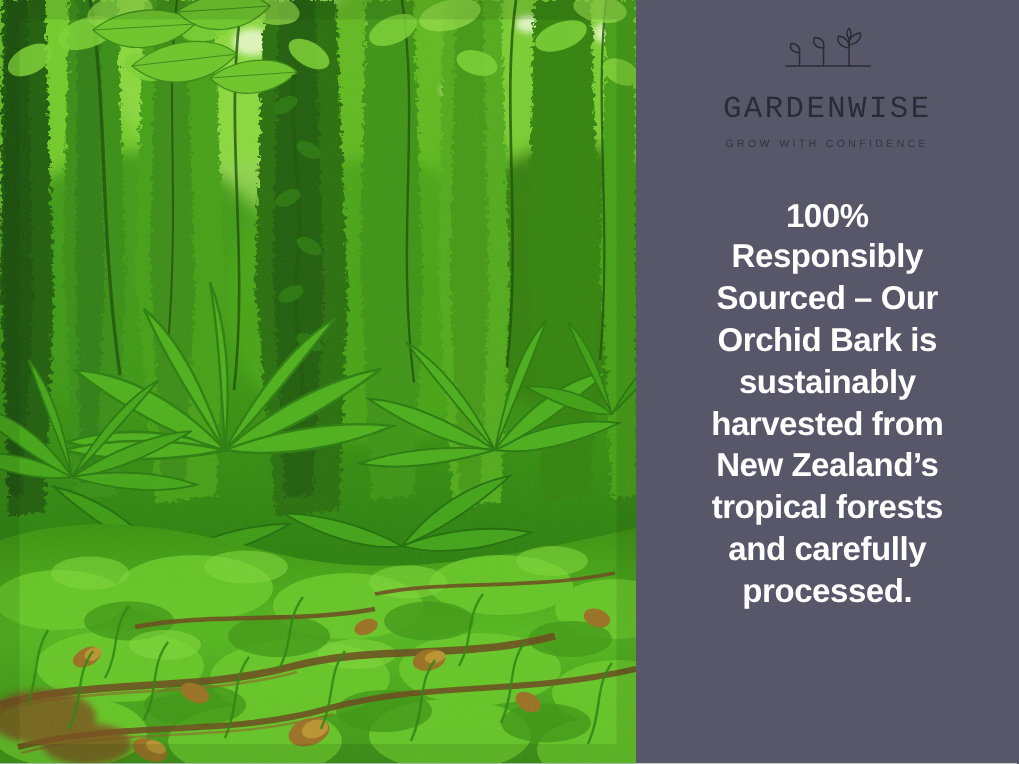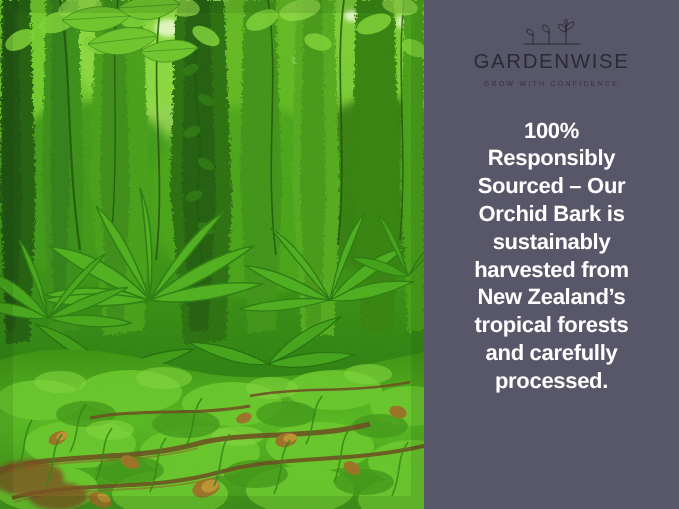"GARDENWISE" .logo-wordmark { font-family: Liberation Sans, sans-serif -> Liberation Mono, monospace; margin-top: 3px -> 16px }
